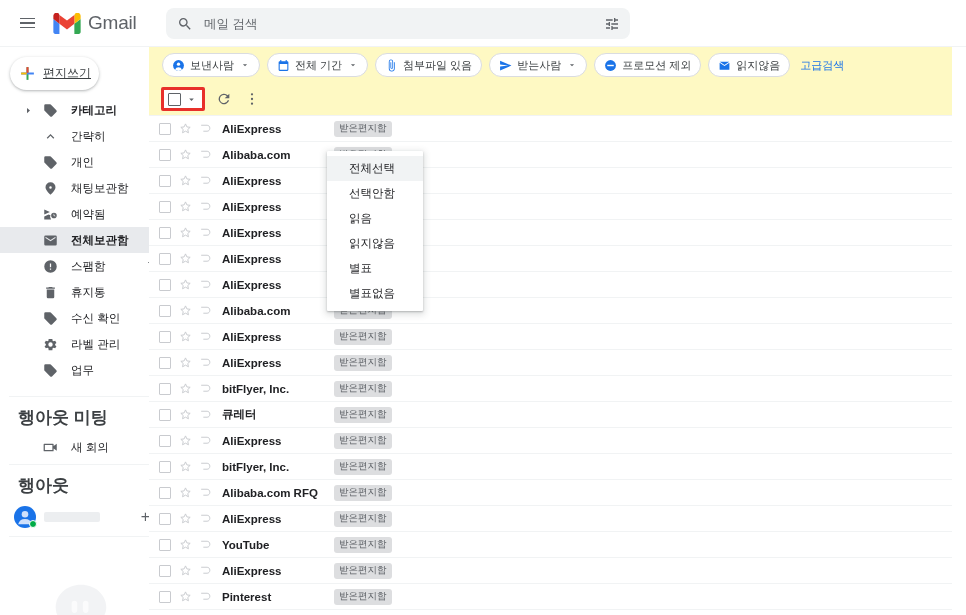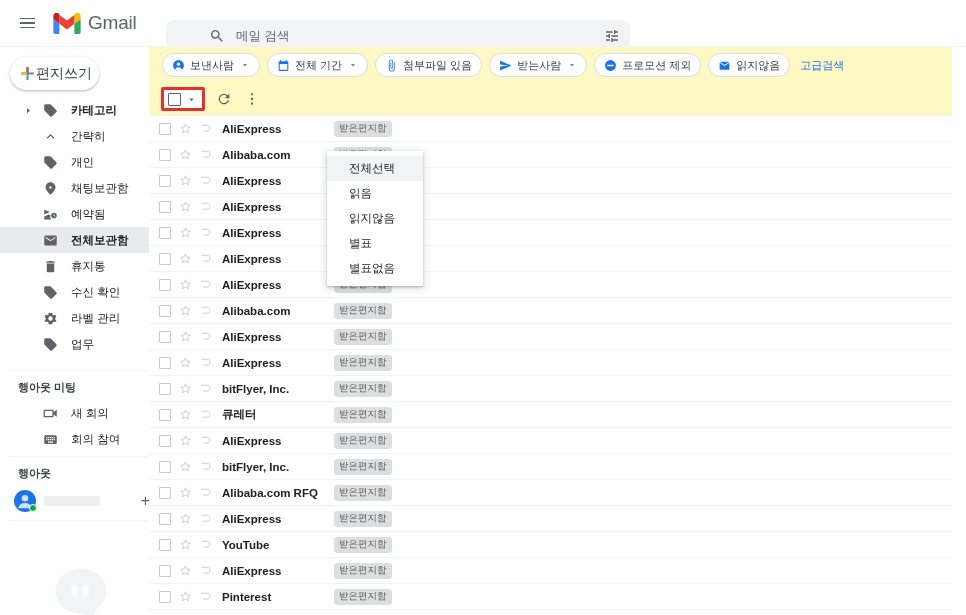"메일 검색" .searchwrap { padding-left: 32px -> none; top: 20px -> 8px }
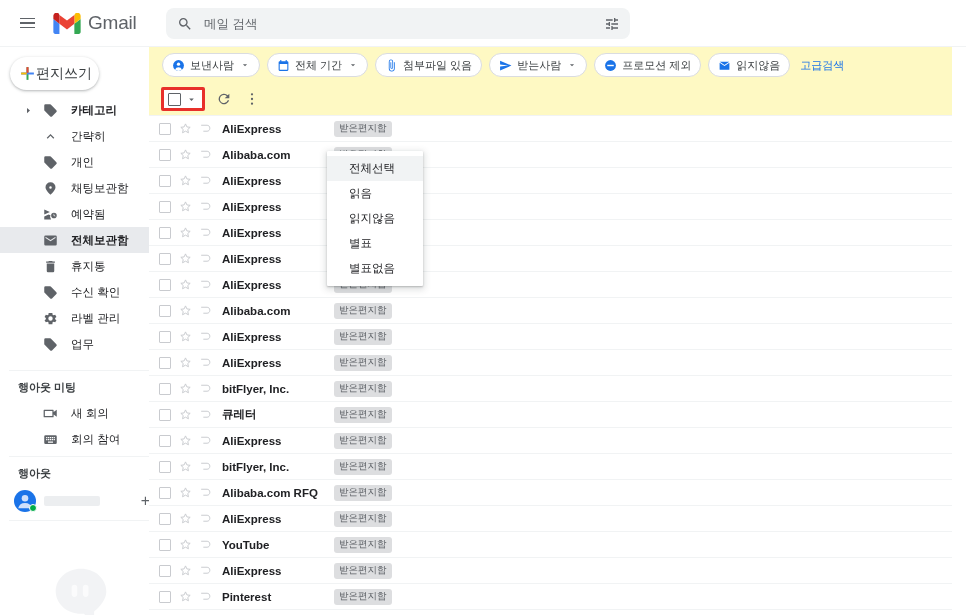"편지쓰기" .compose-label { font-size: 14px -> 12px; margin-left: none -> 7px; text-decoration: none -> underline }
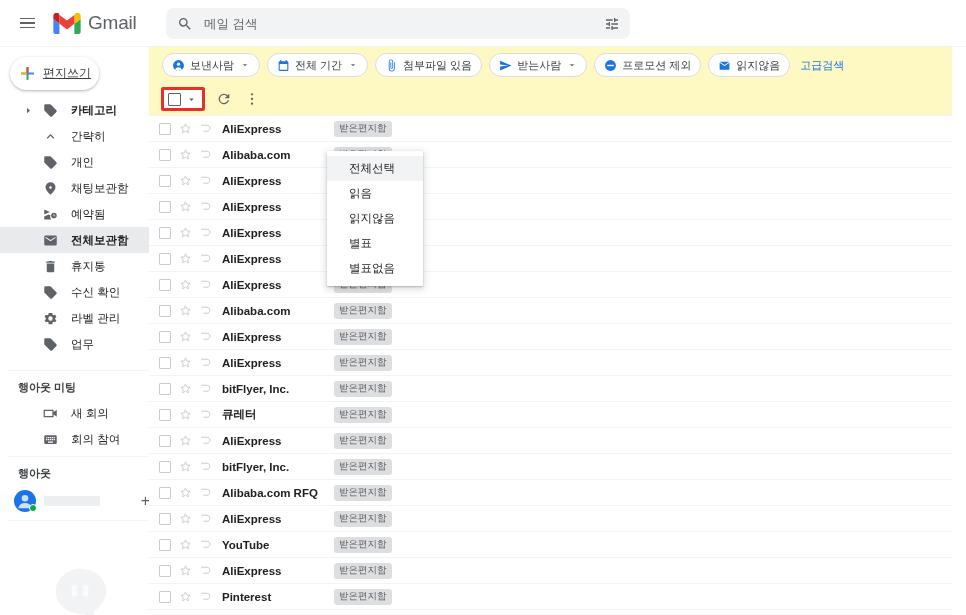"선택안함" div.menu-item { html: none -> <div>선택안함</div> }
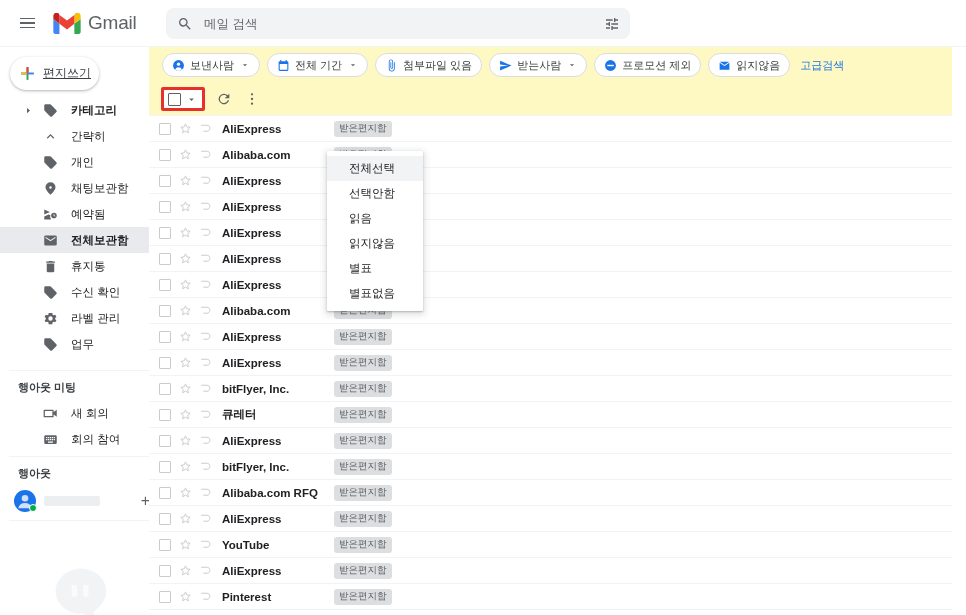"스팸함" div.nav-item { html: none -> <div> <span></span> <span> <svg> <path></path> </svg> </span> <span>스팸함</span> <span>7</span> </div> }
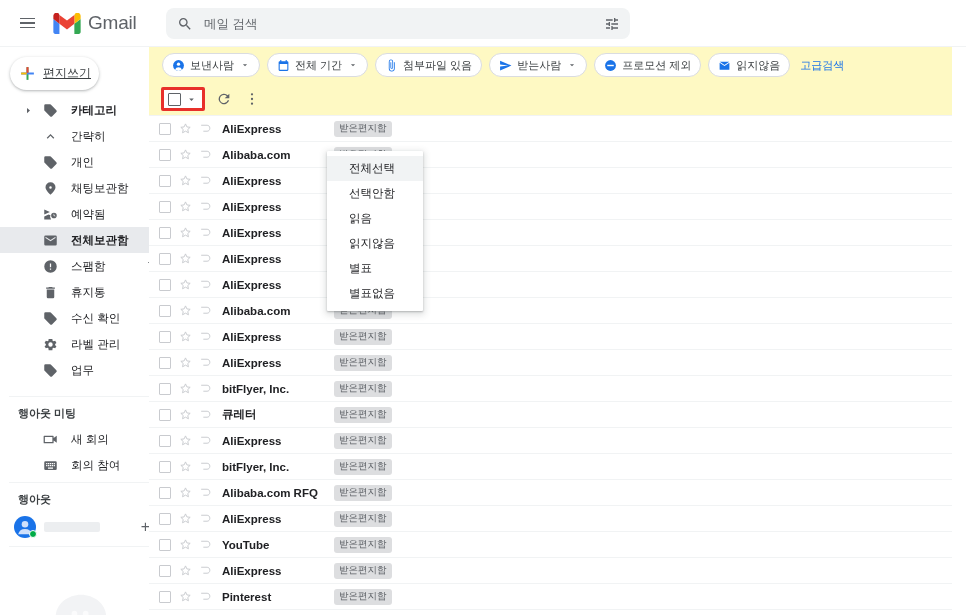"행아웃 미팅" .side-section-title { font-size: 11px -> 17px }
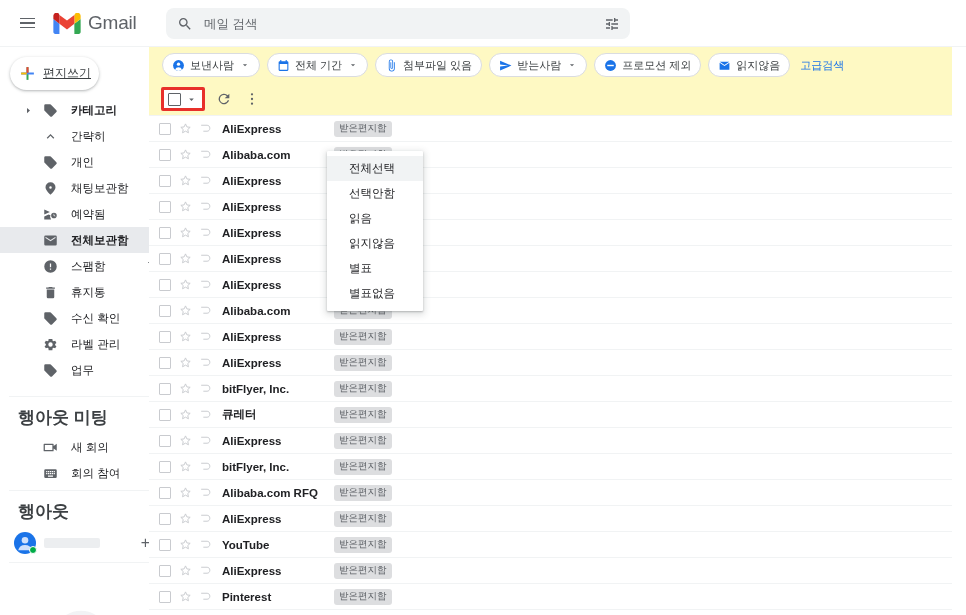"회의 참여" div.nav-item { html: <div> <span></span> <span> <svg> <path></path> </svg> </span> <span>회의 참여</span> </div> -> none }
